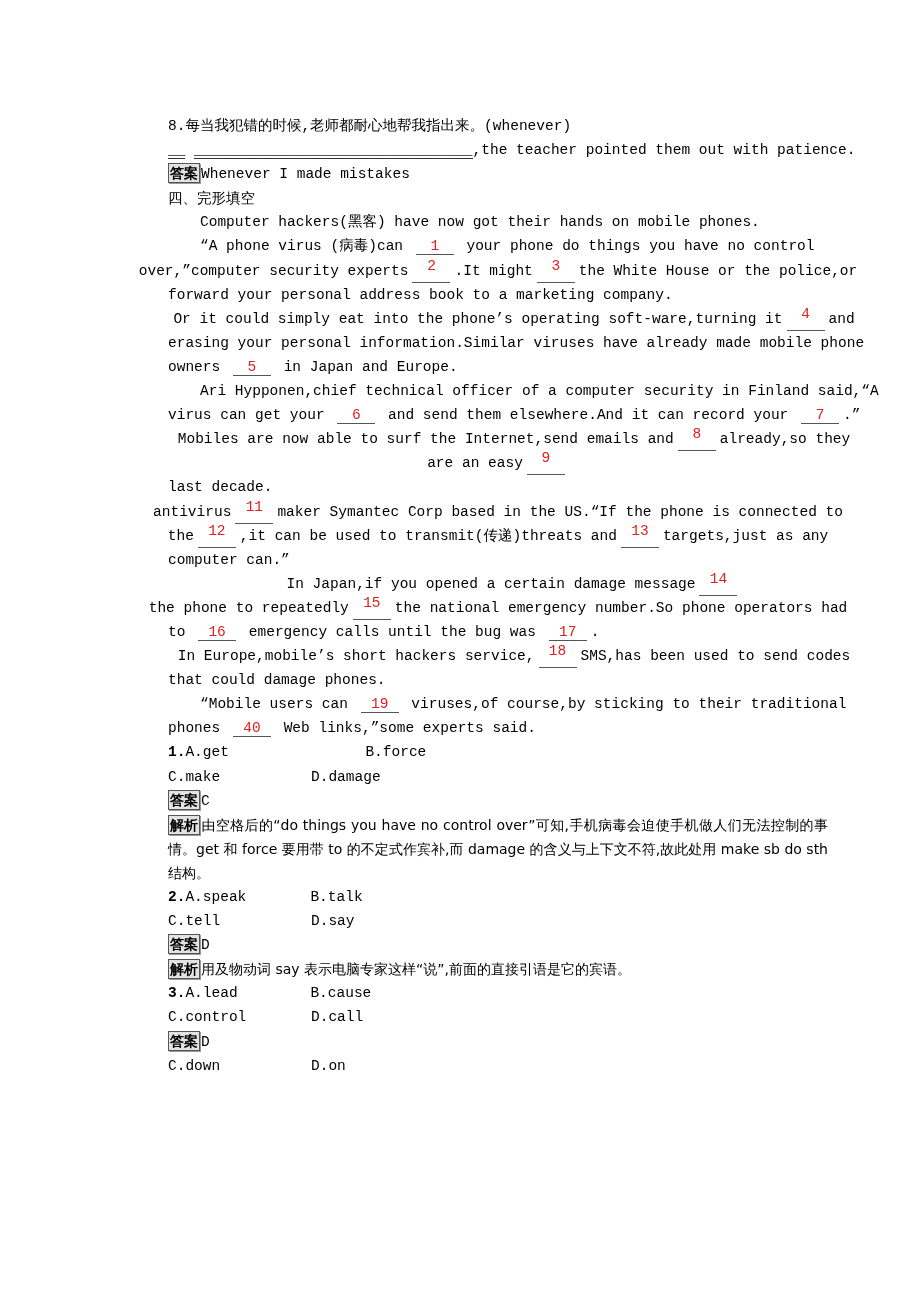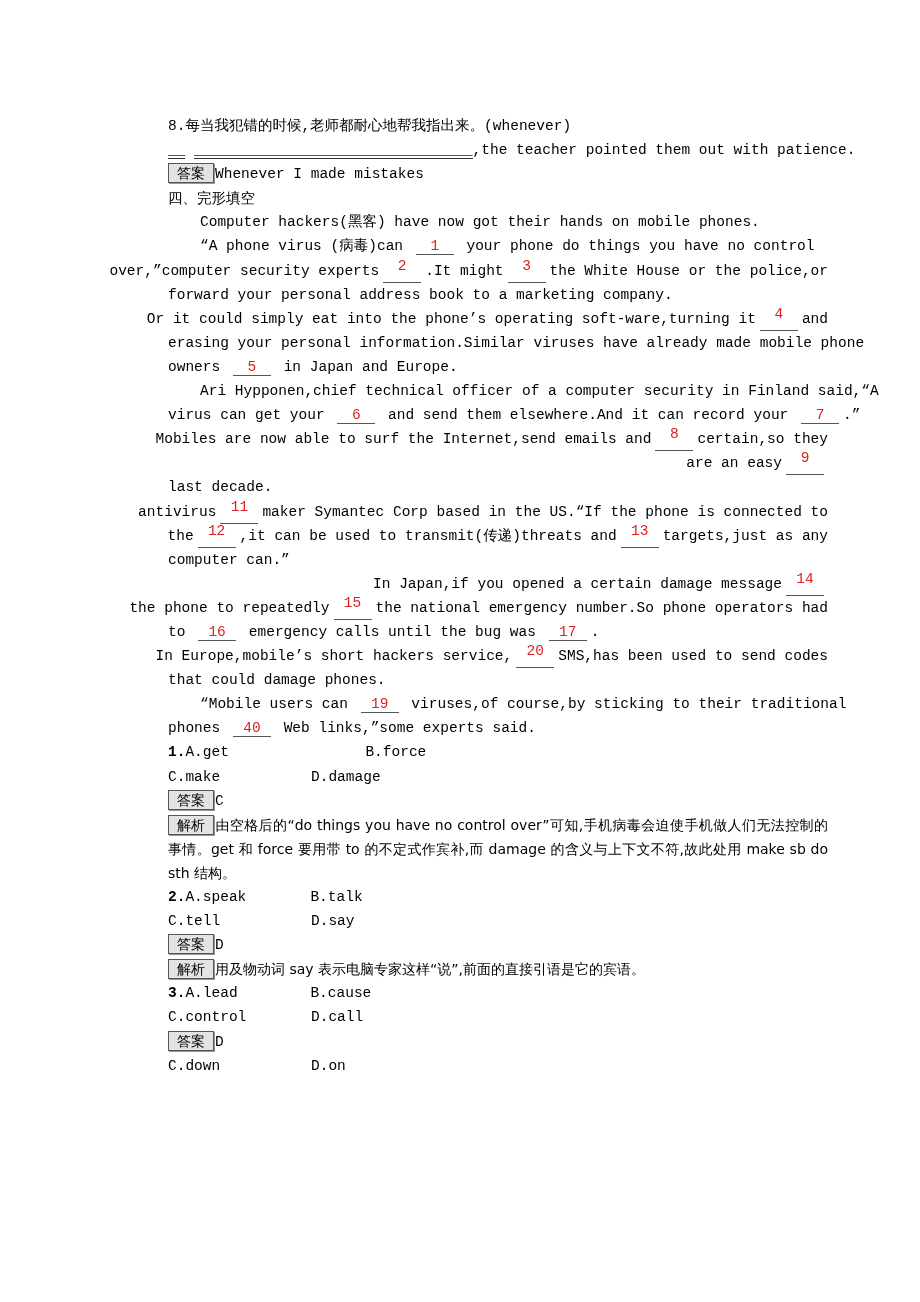"答案" .tag { font-weight: none -> bold; padding: 0 8px -> 0 1px }
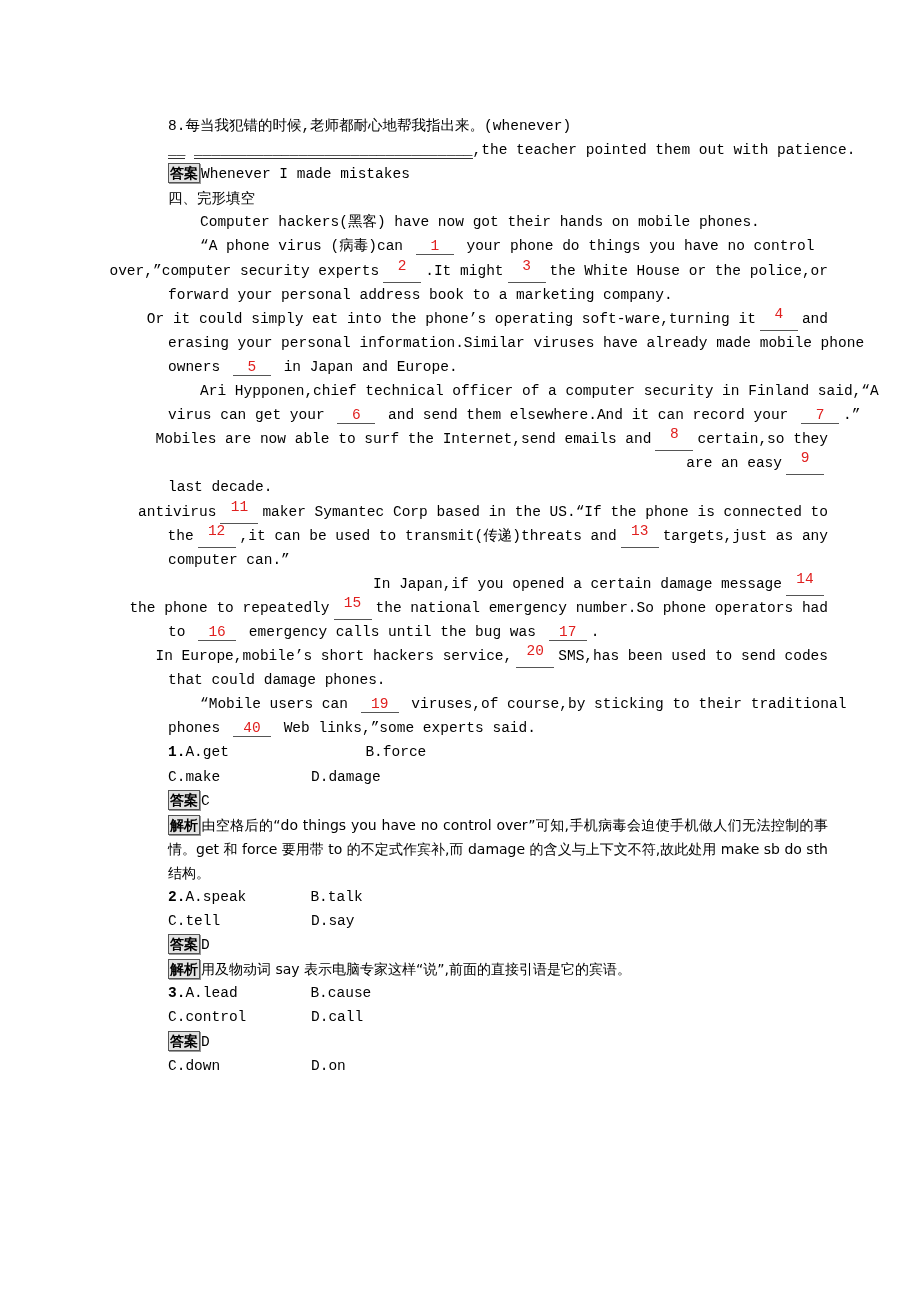"over,”computer security experts" .justify { justify-content: flex-end -> center }
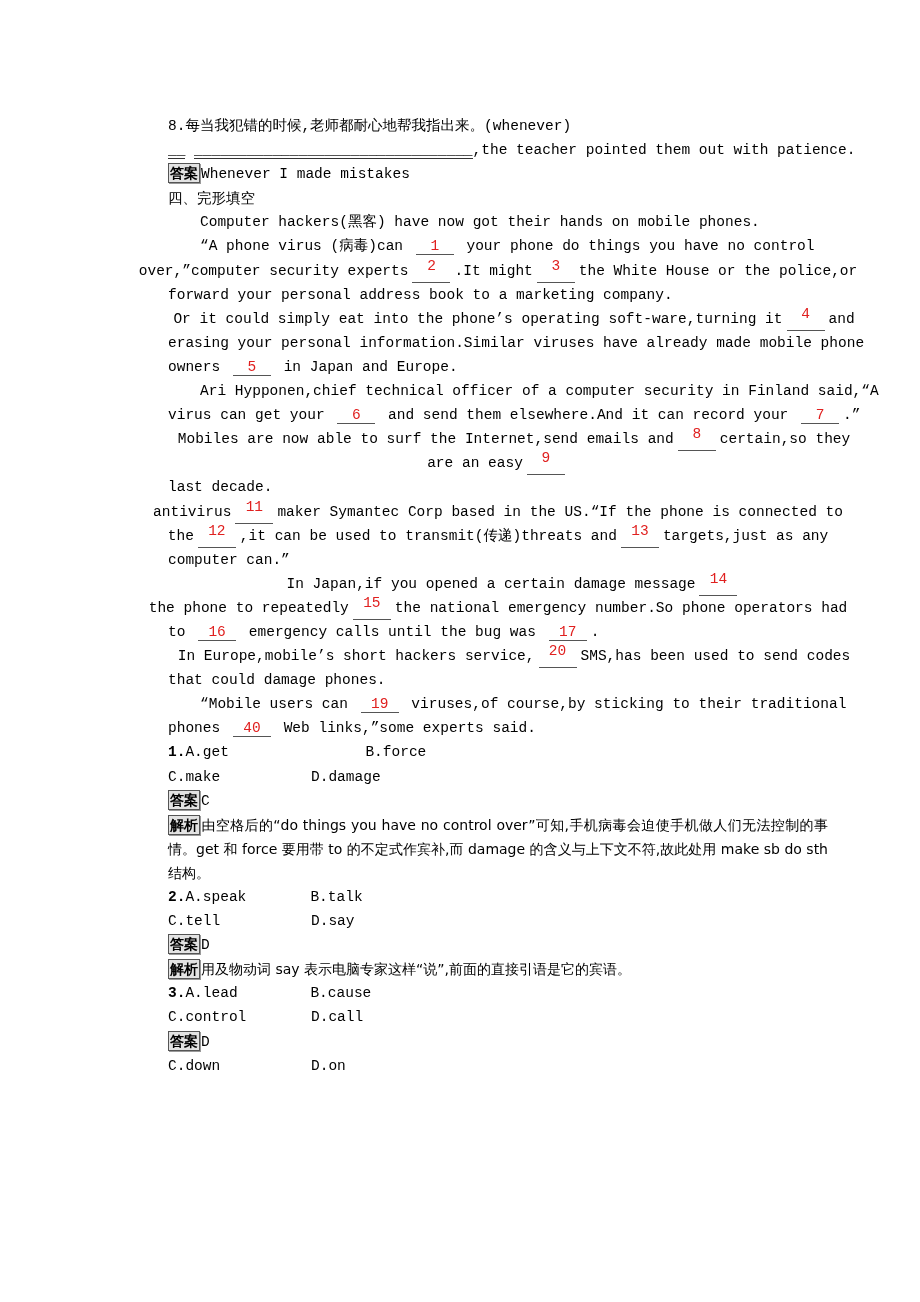"certain,so they" span { text: certain,so -> already,so }
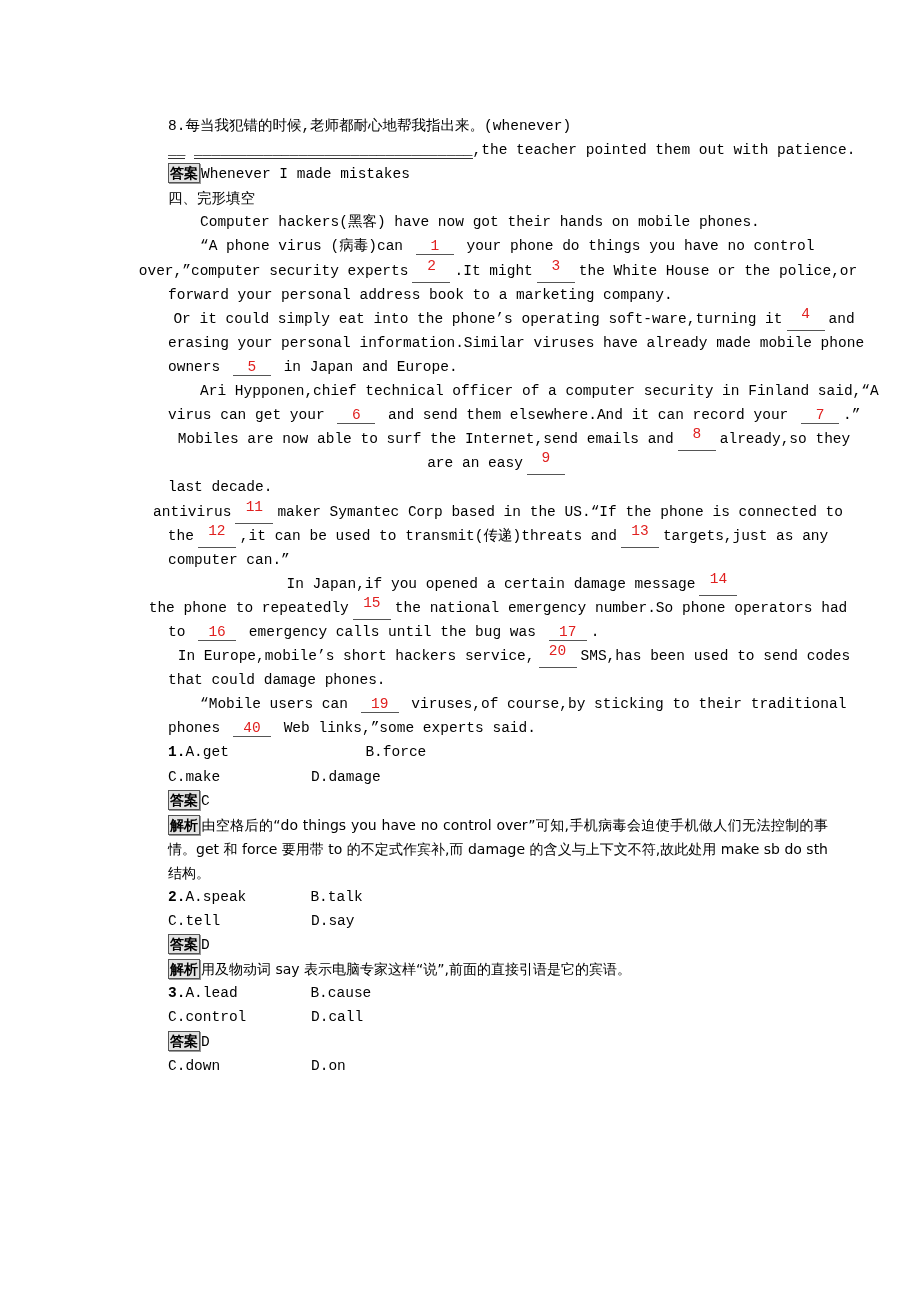"20" span.blank { text: 20 -> 18 }
